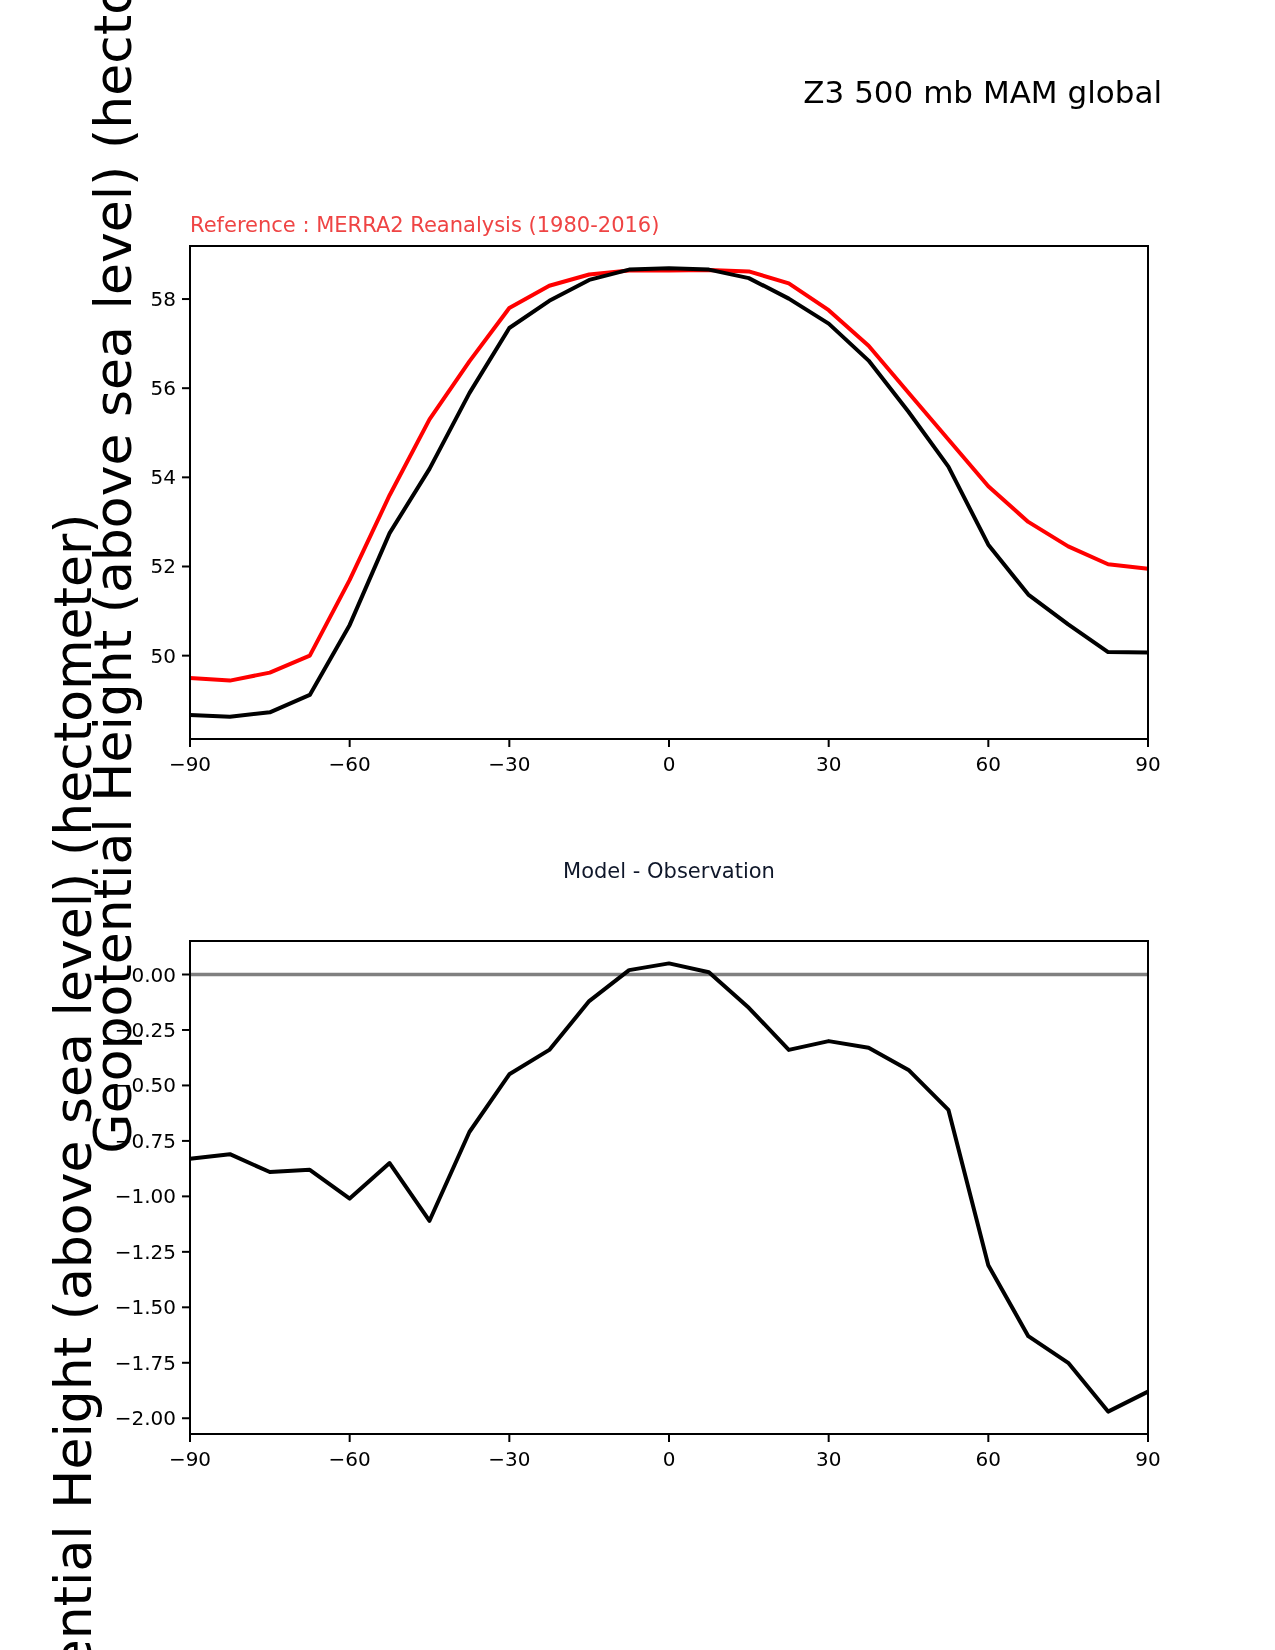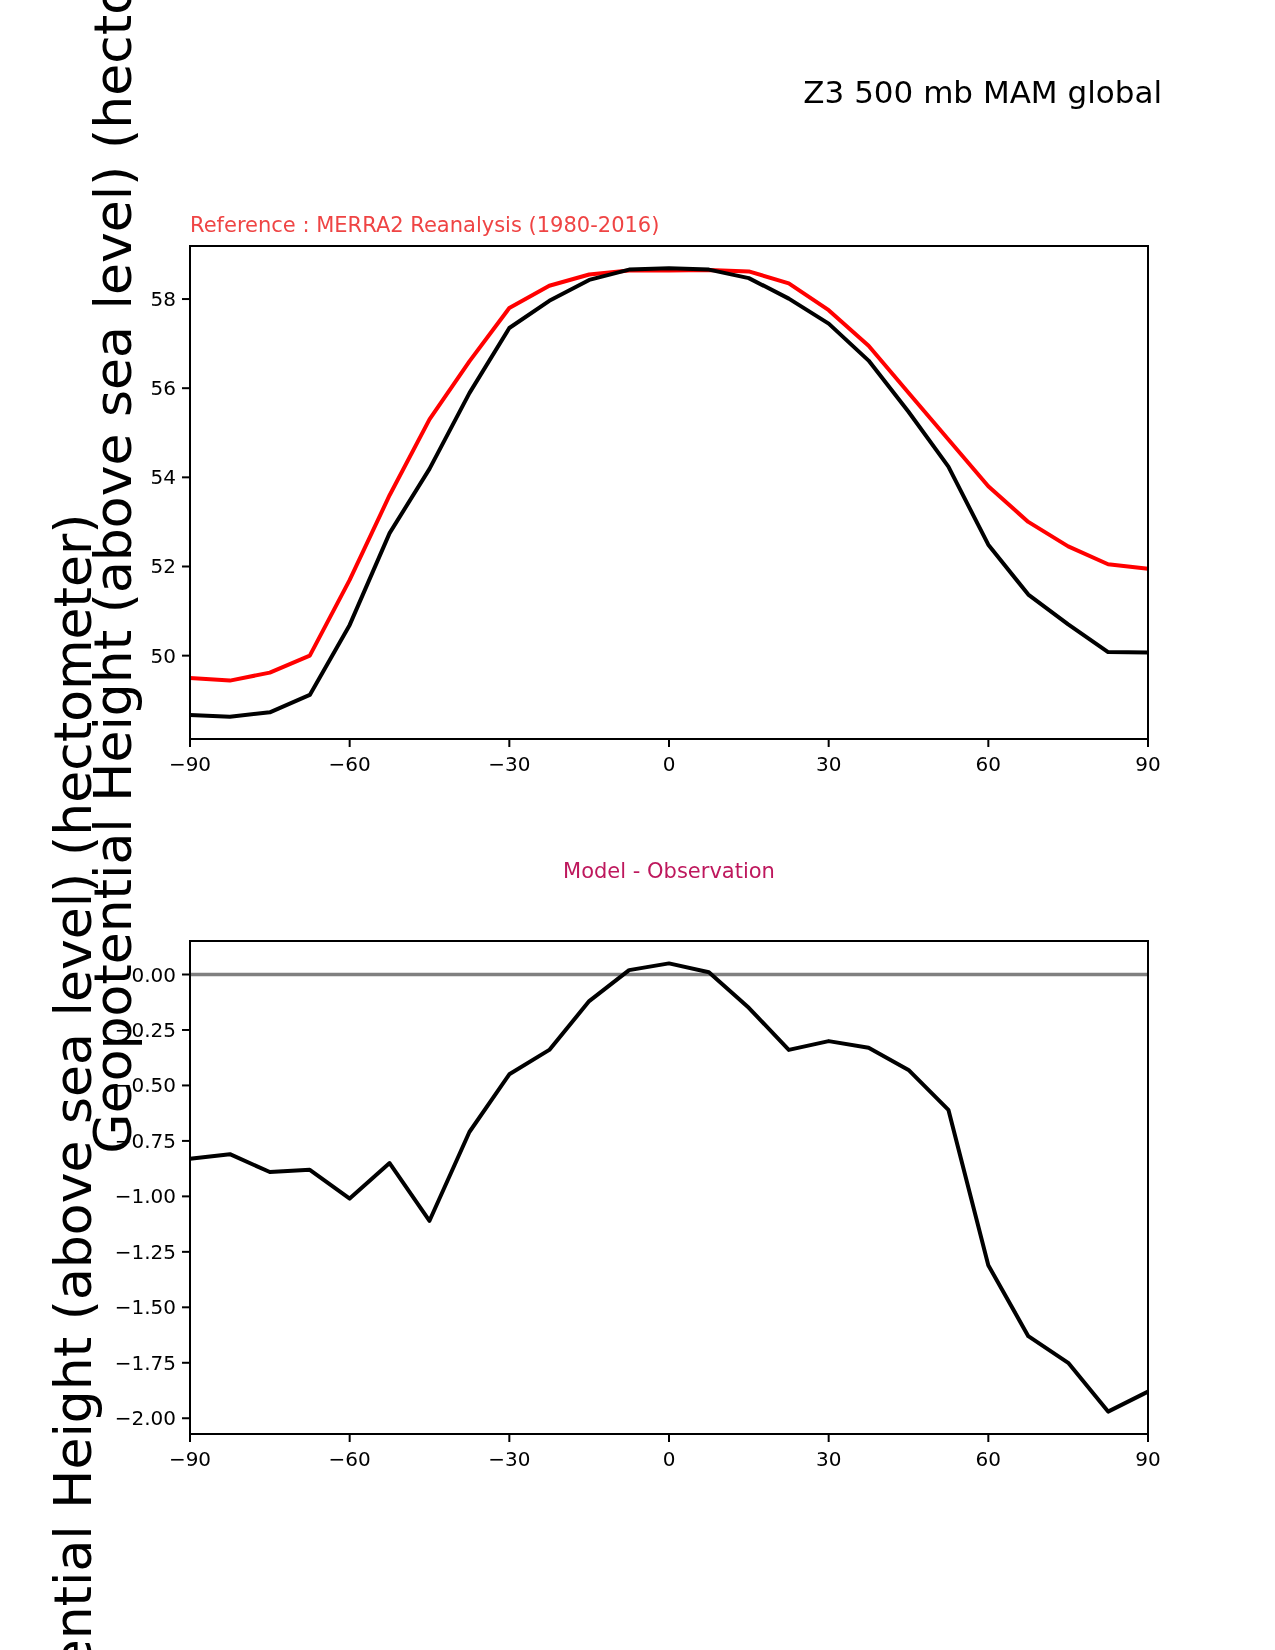"Model - Observation" .panel2-title { color: #be185d -> #0f172a }
